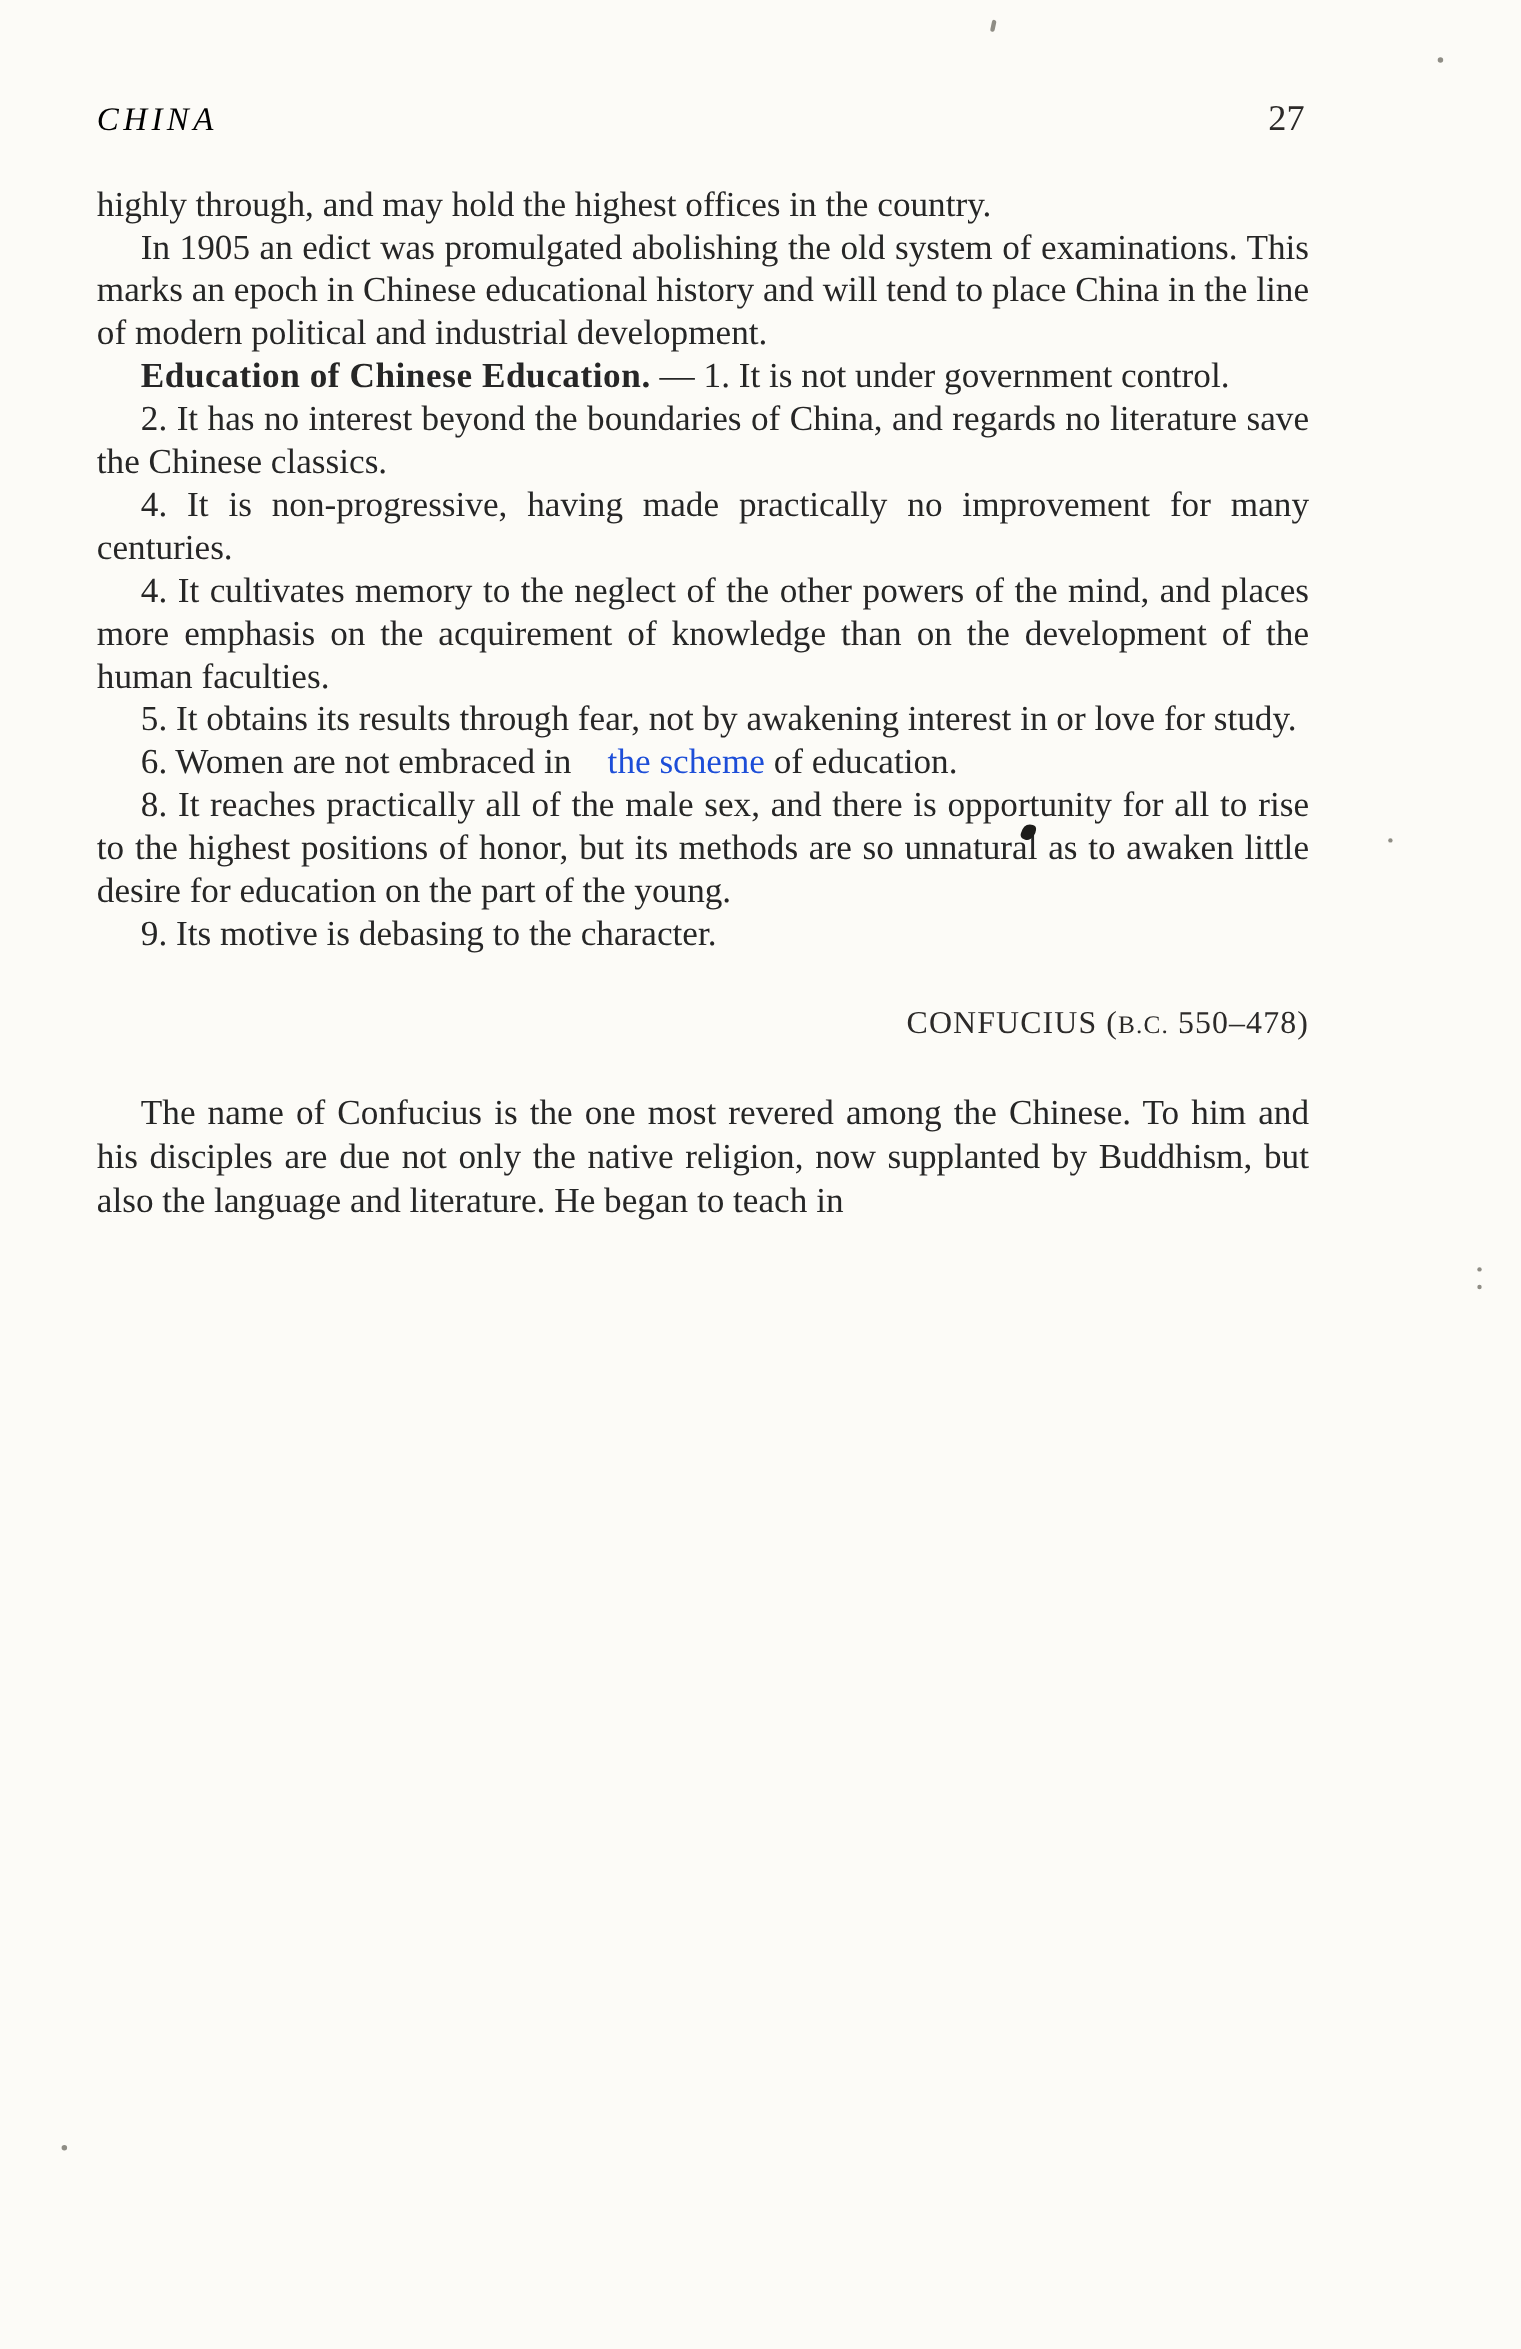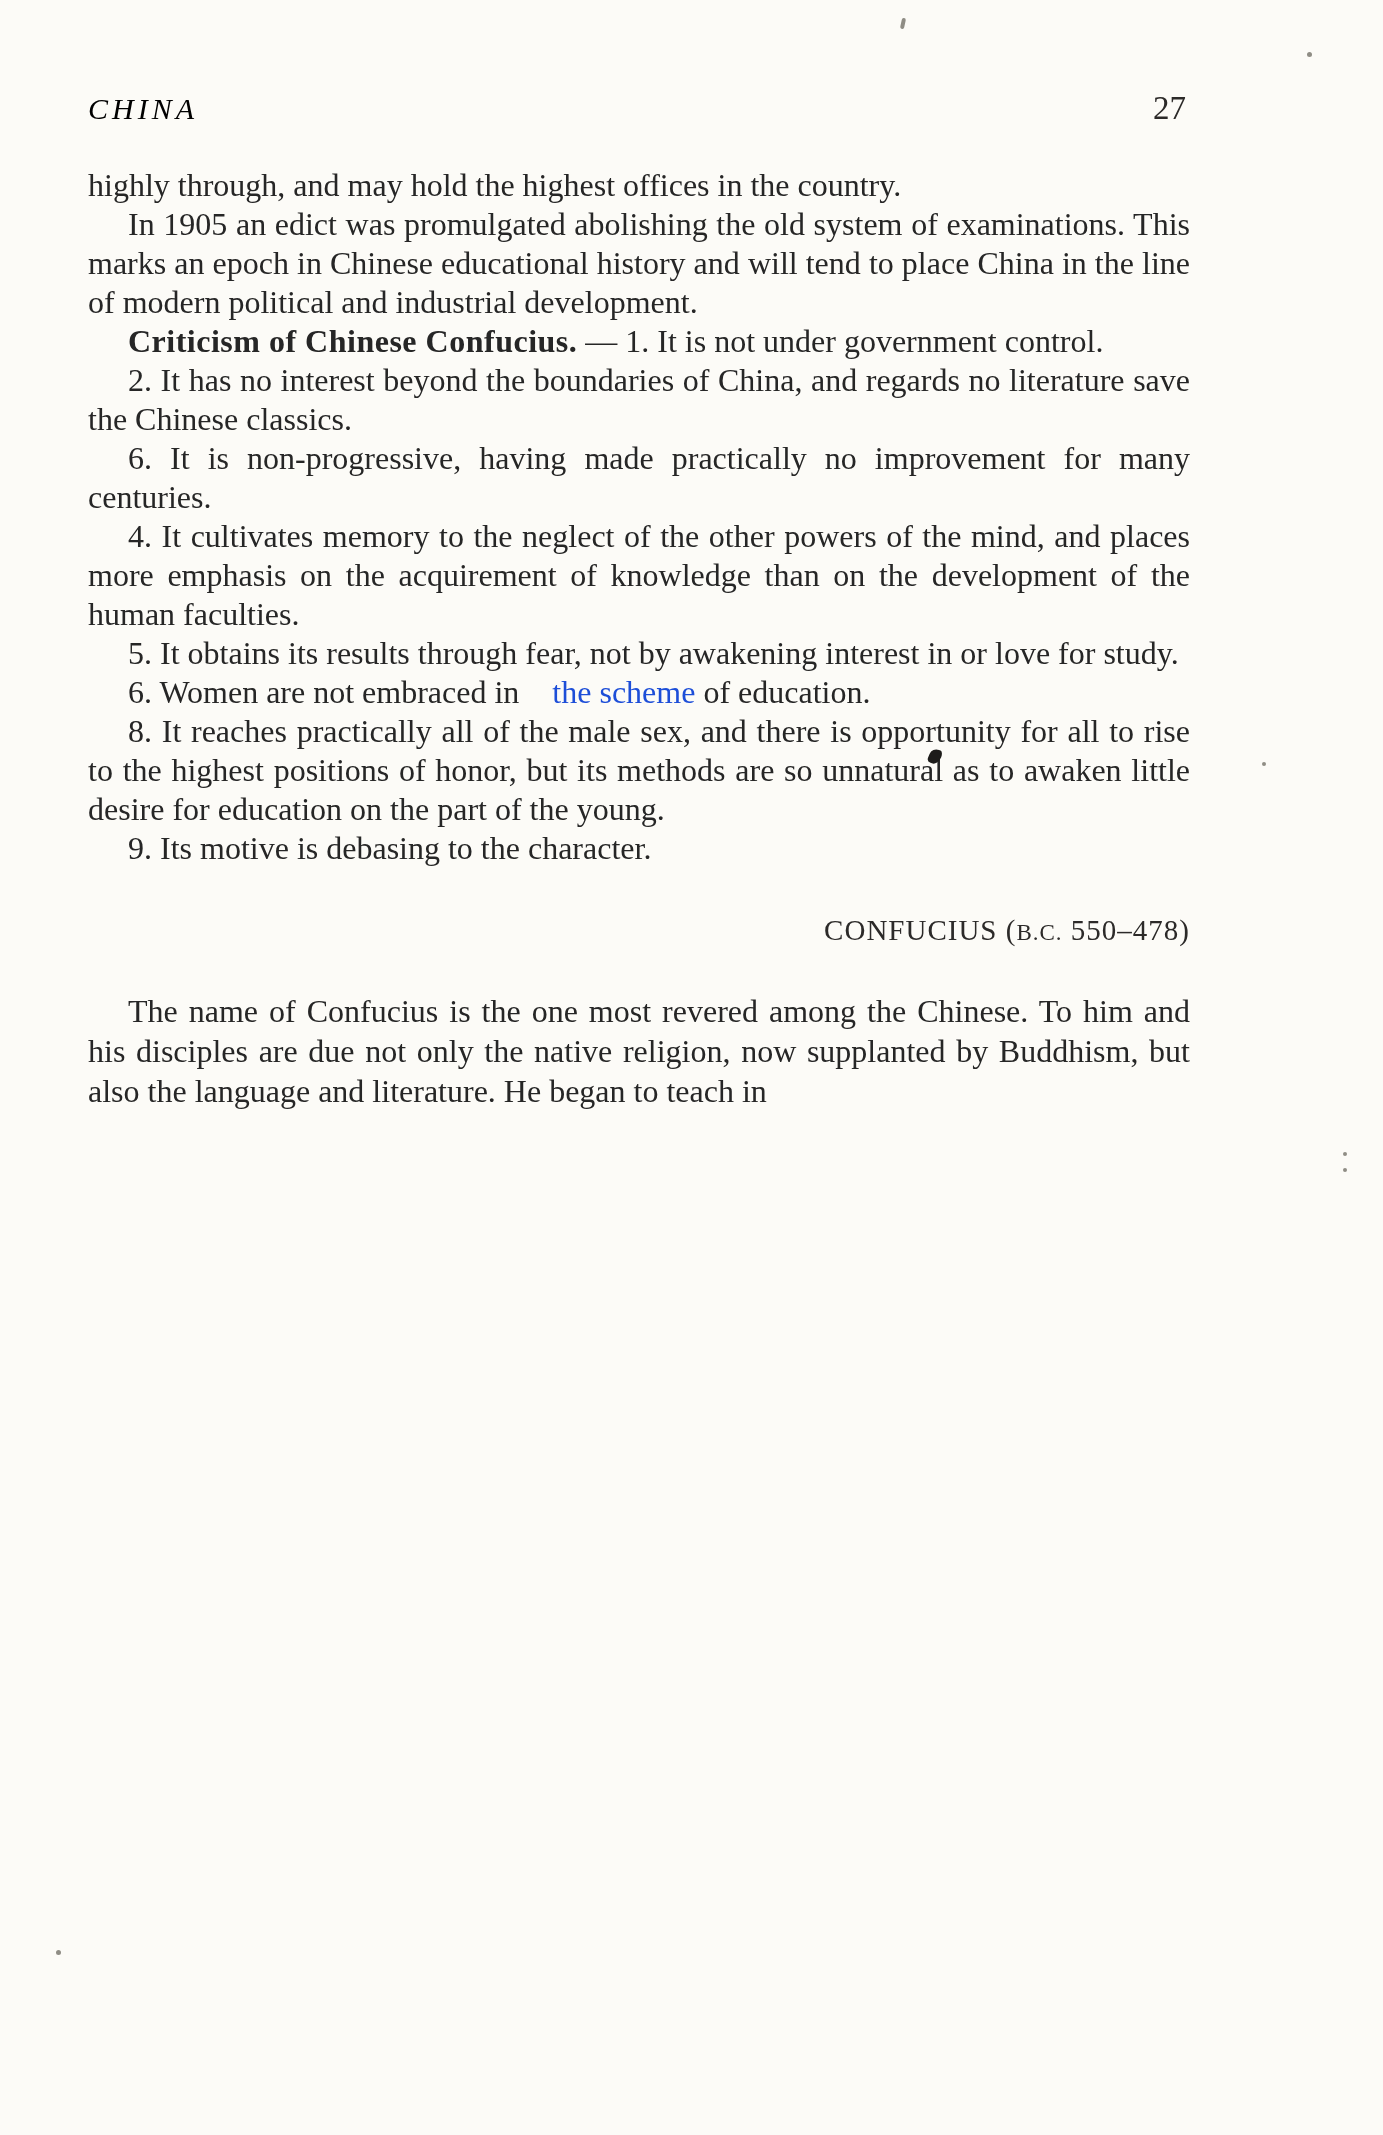"Criticism of Chinese Confucius." span.lead-bold { text: Criticism of Chinese Confucius -> Education of Chinese Education }
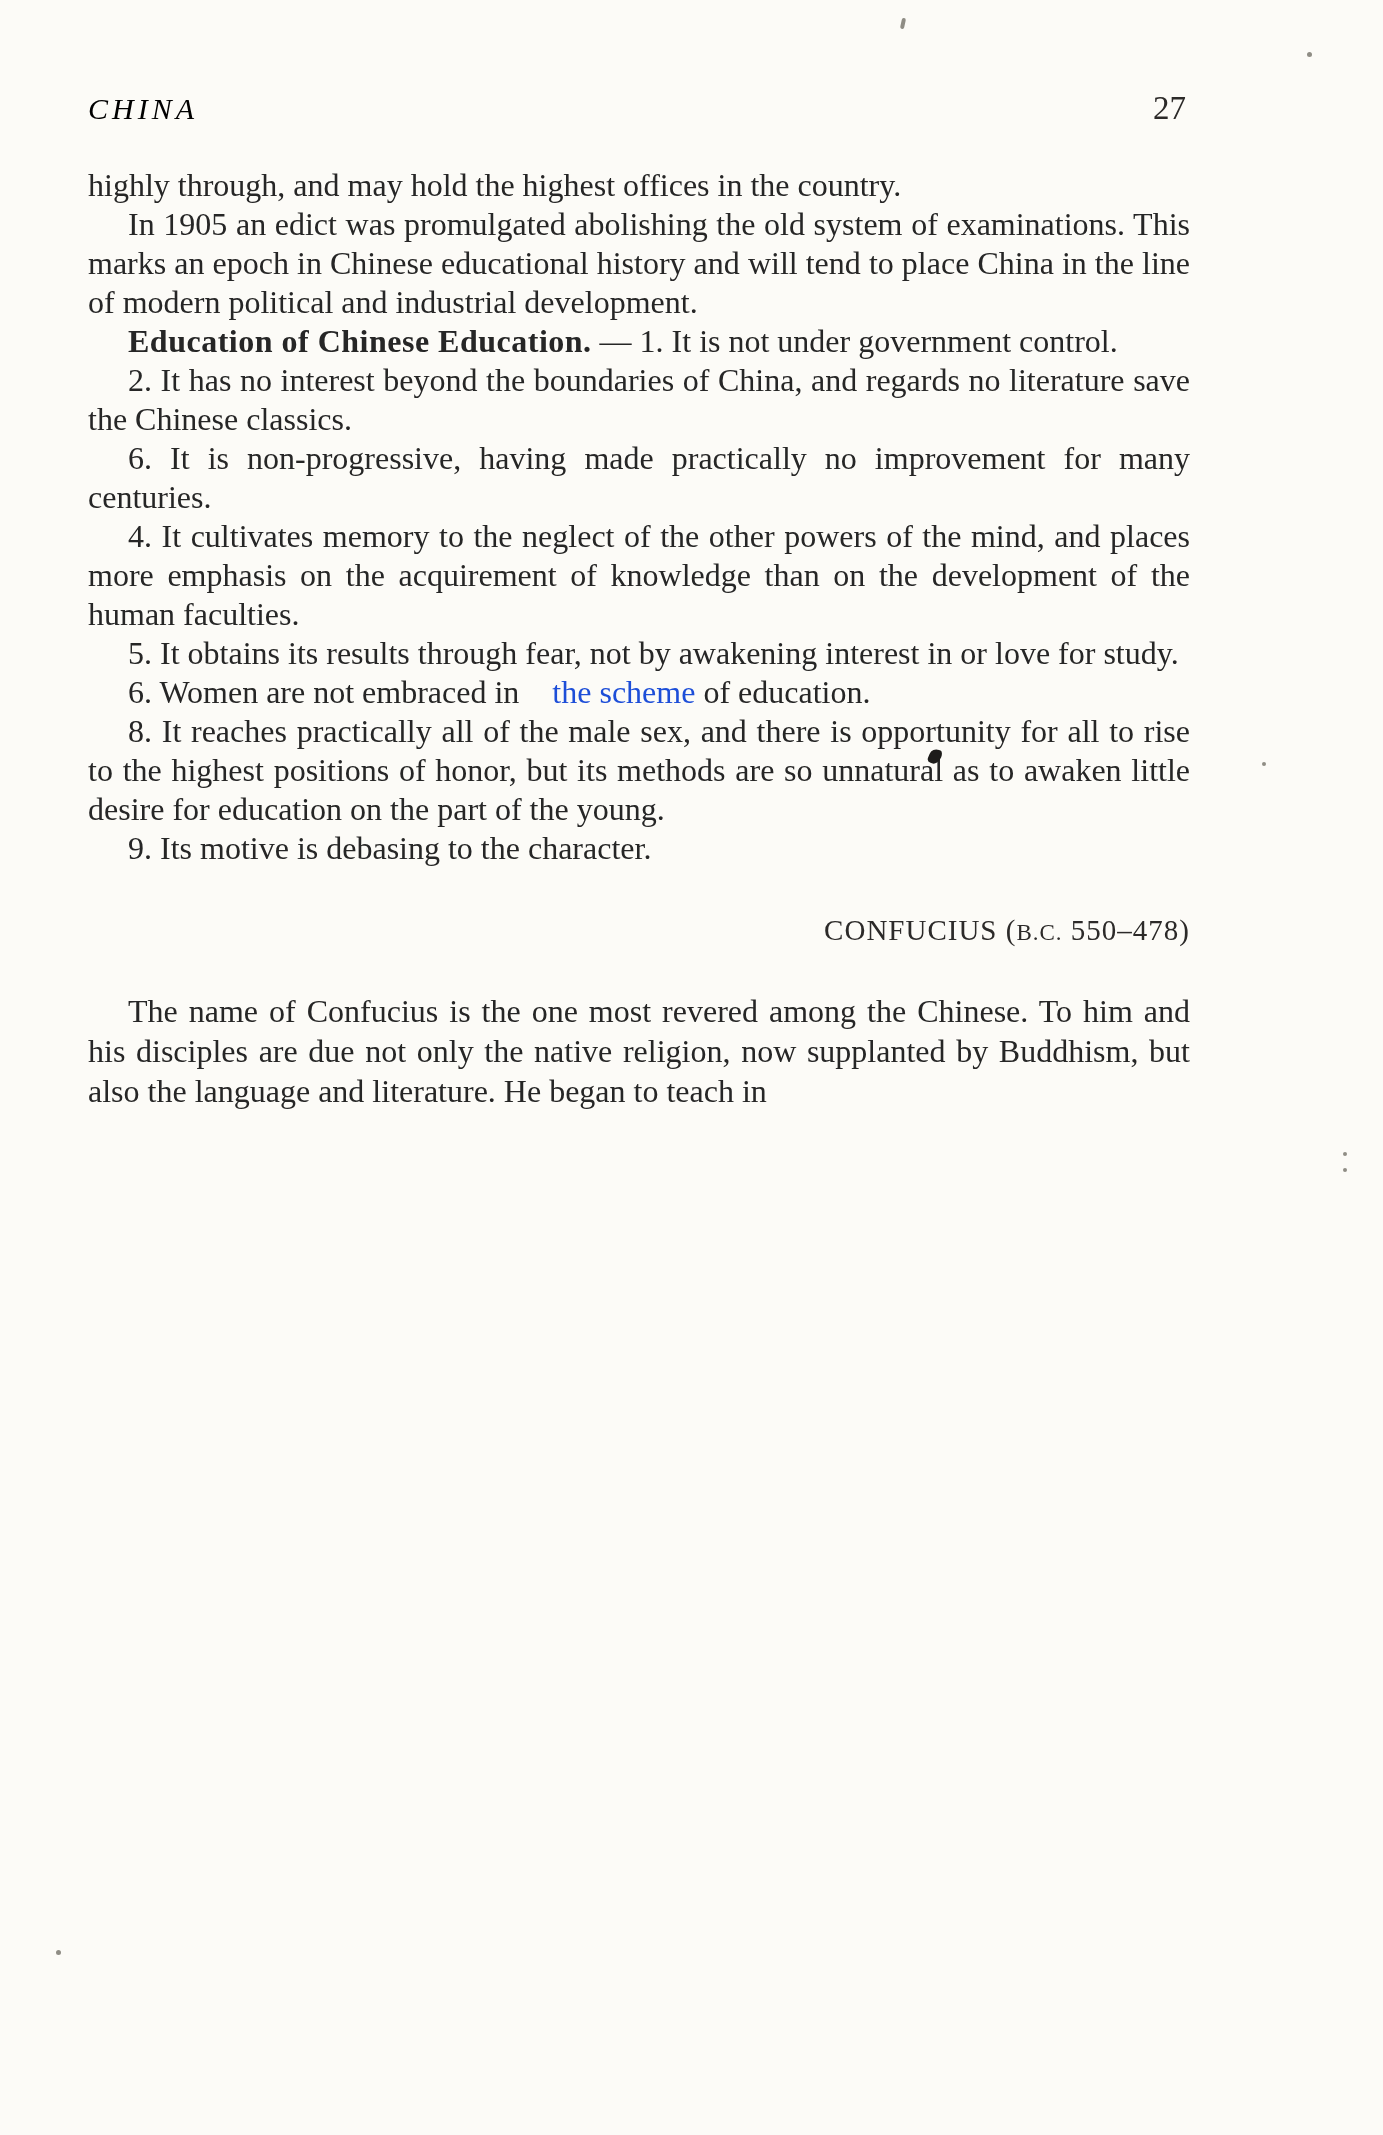"6. It is non-progressive, having" p.indent { text: 6 -> 4 }
